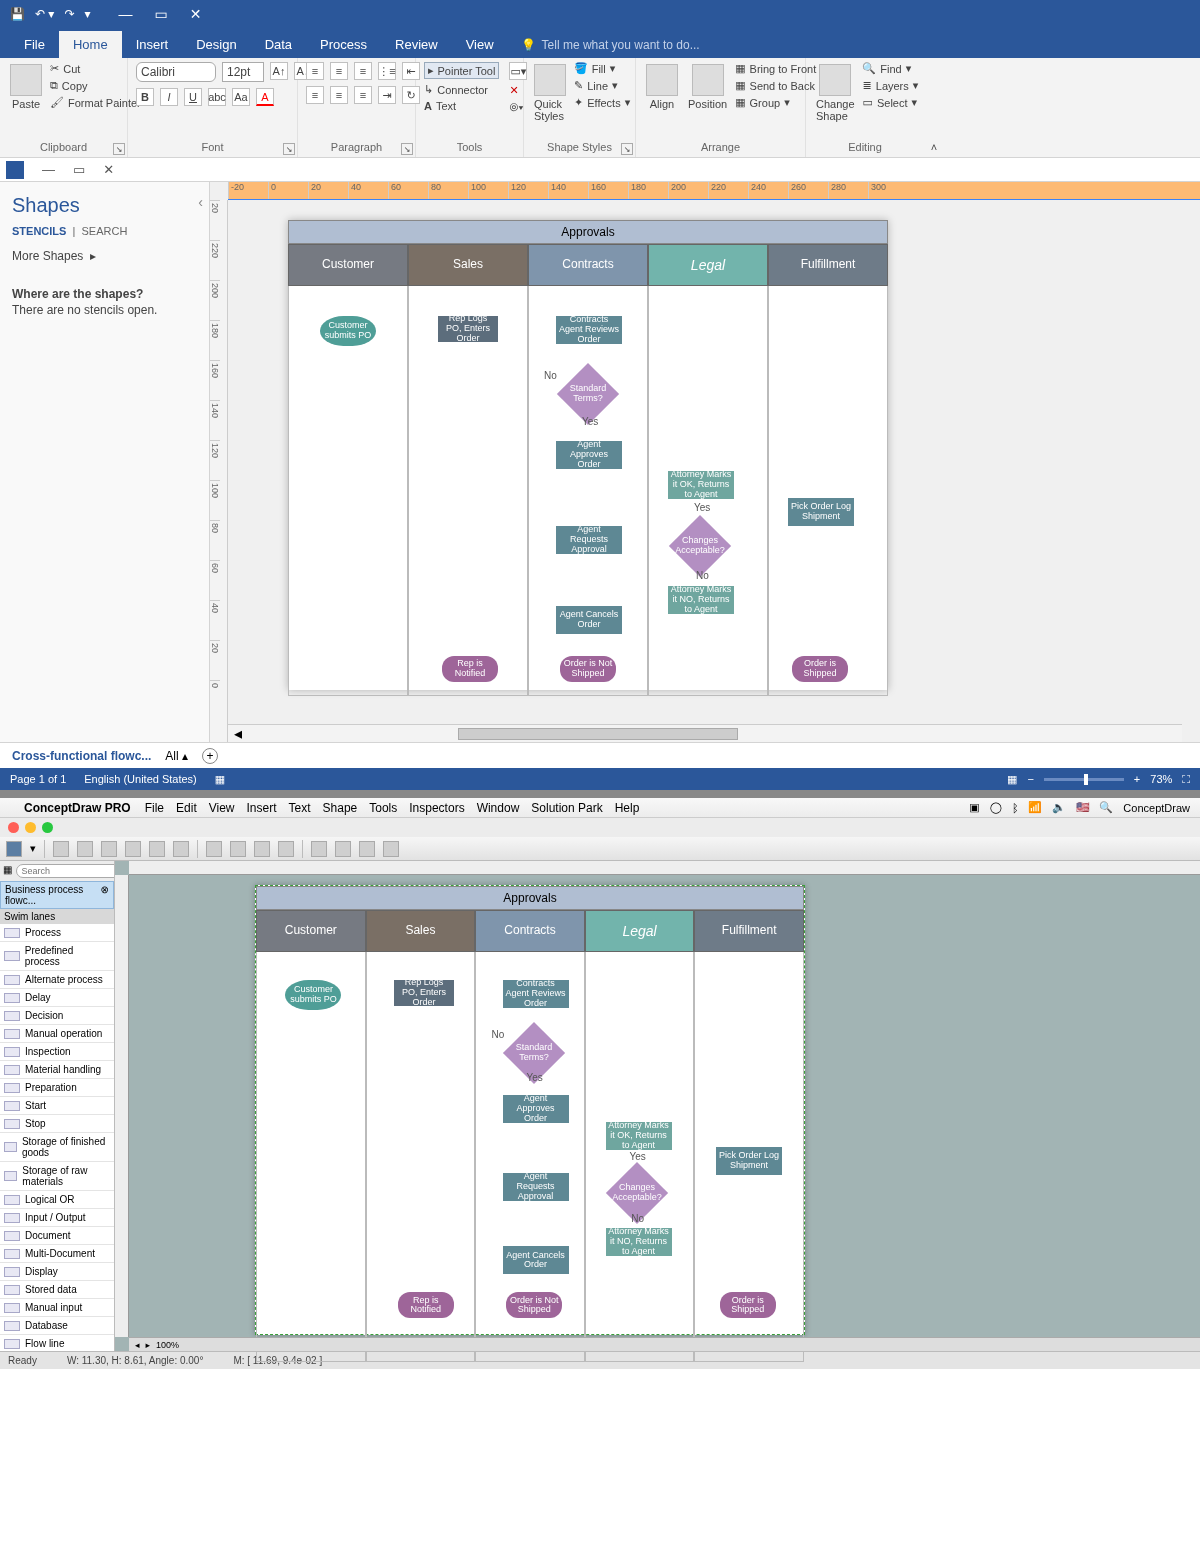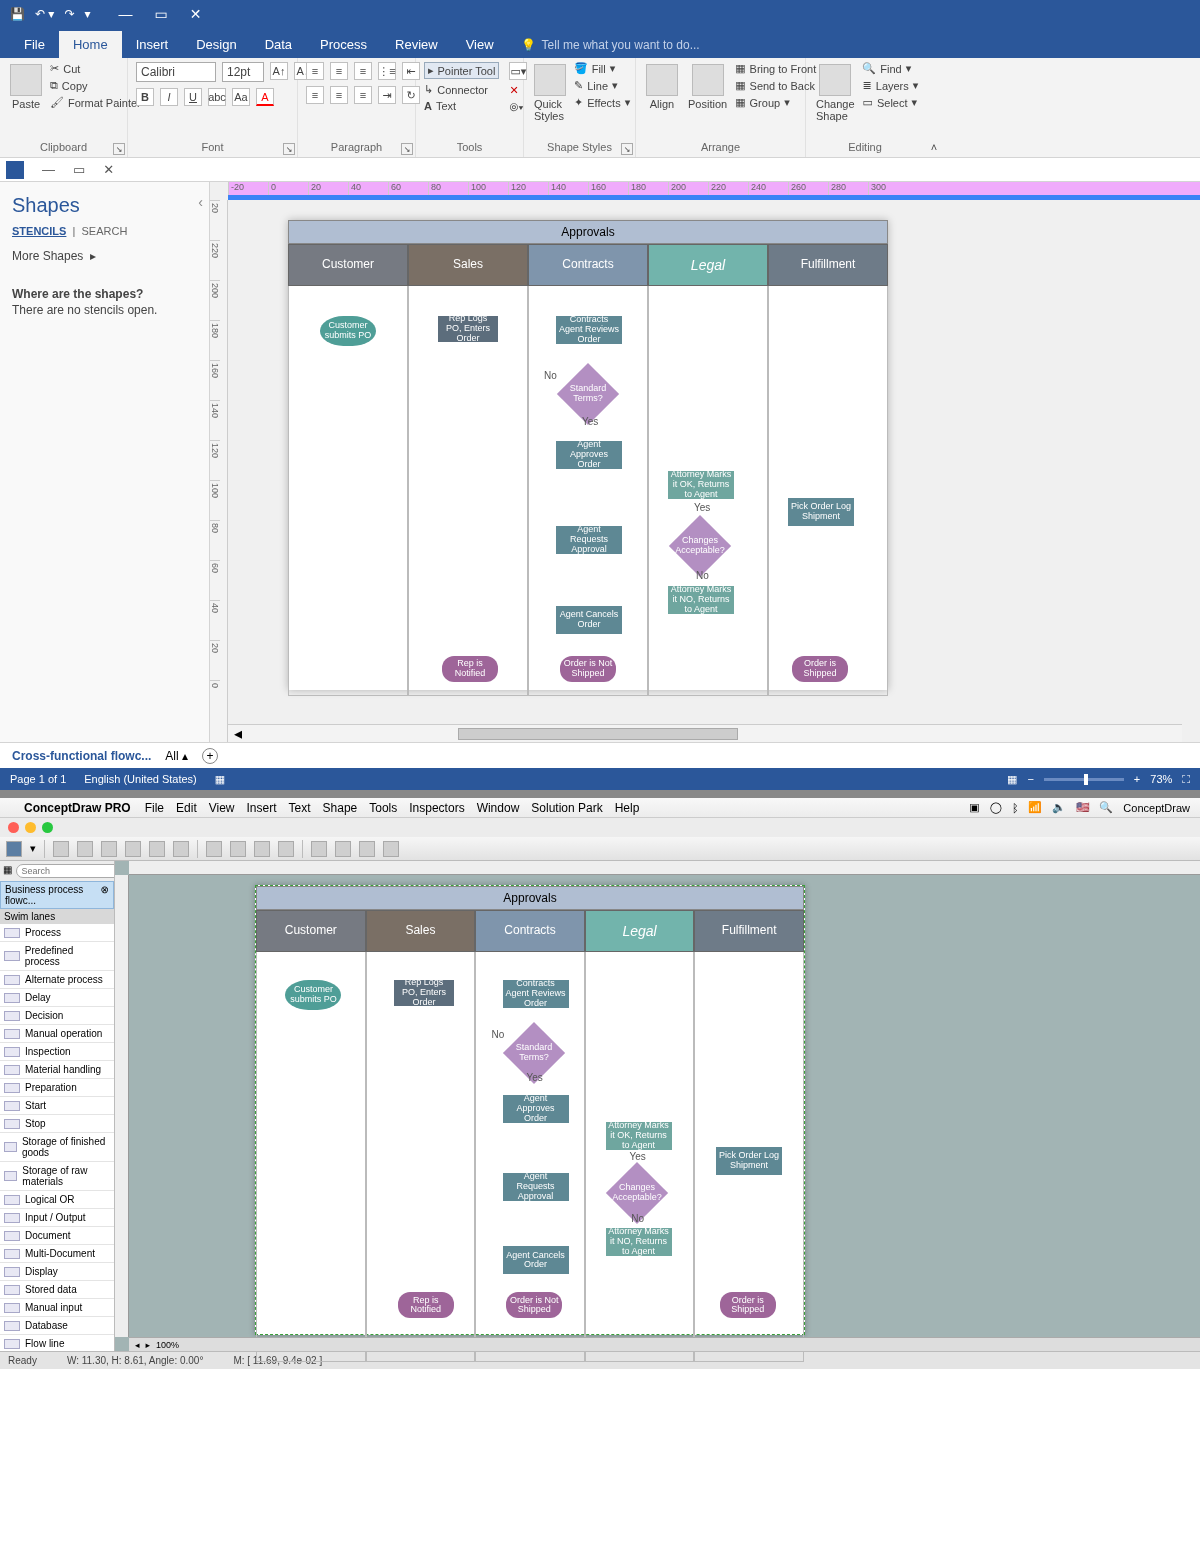"Calibri" .fname { border-radius: none -> 6px }
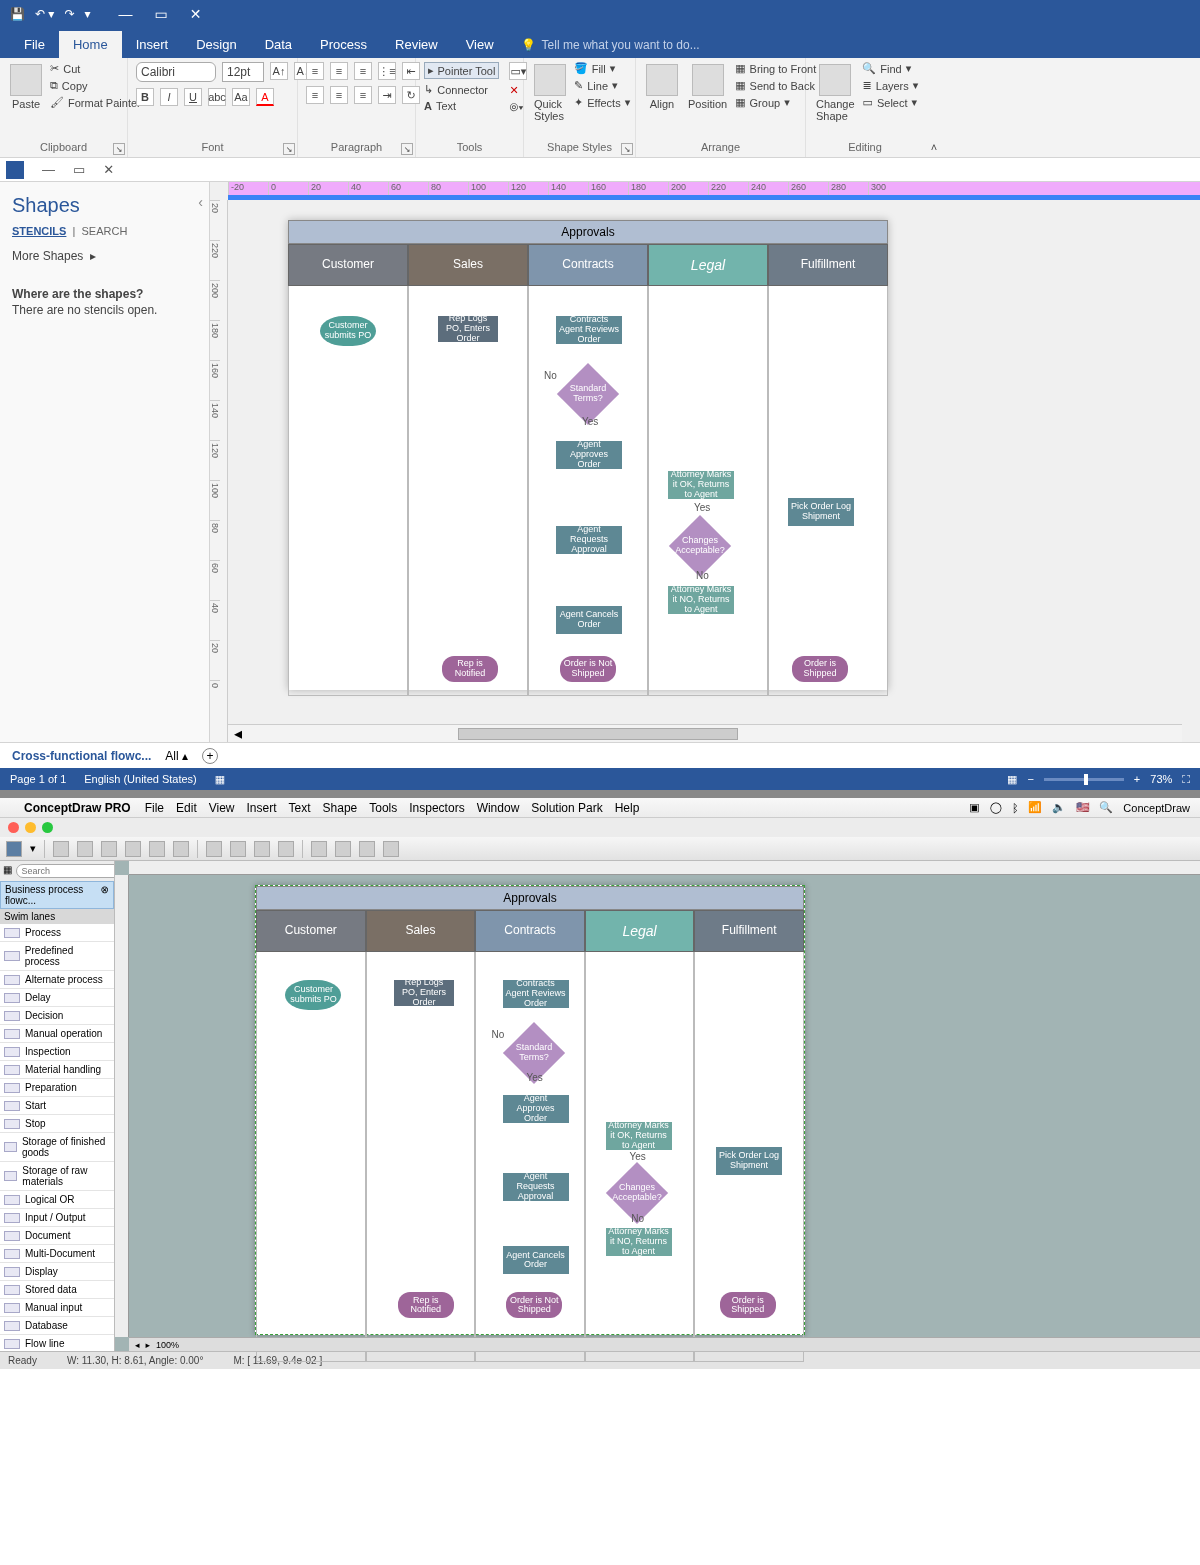"-20" .ruler-h { background: #f0abfc -> #fdba74; border-bottom: 5px solid #3b82f6 -> 1px solid #3b82f6 }
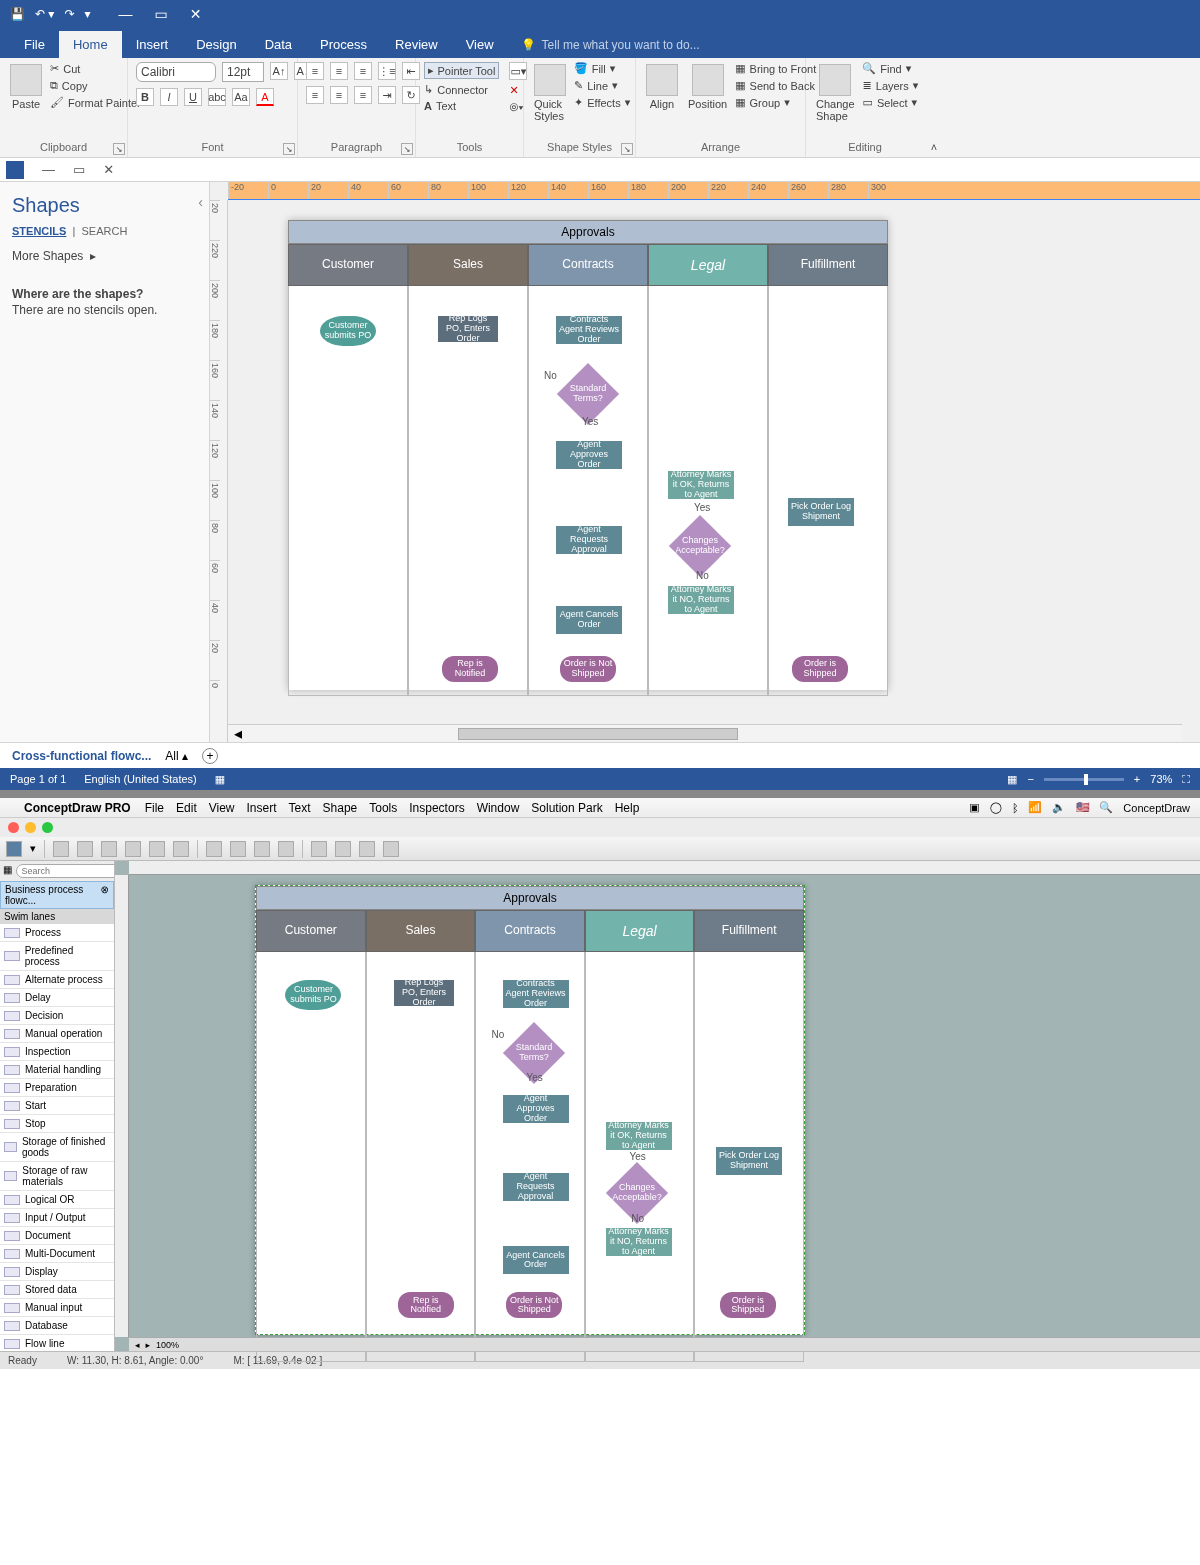"STENCILS" .shapes-tabs .act { text-decoration: underline -> none }
